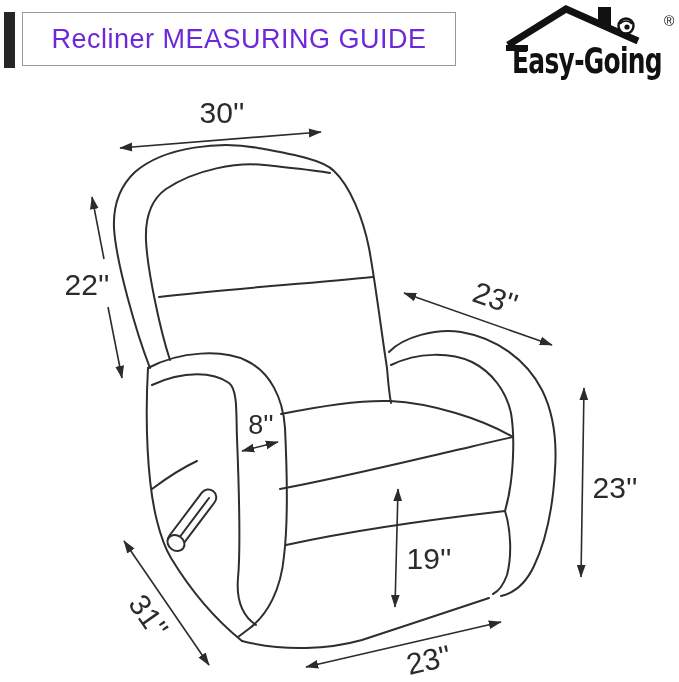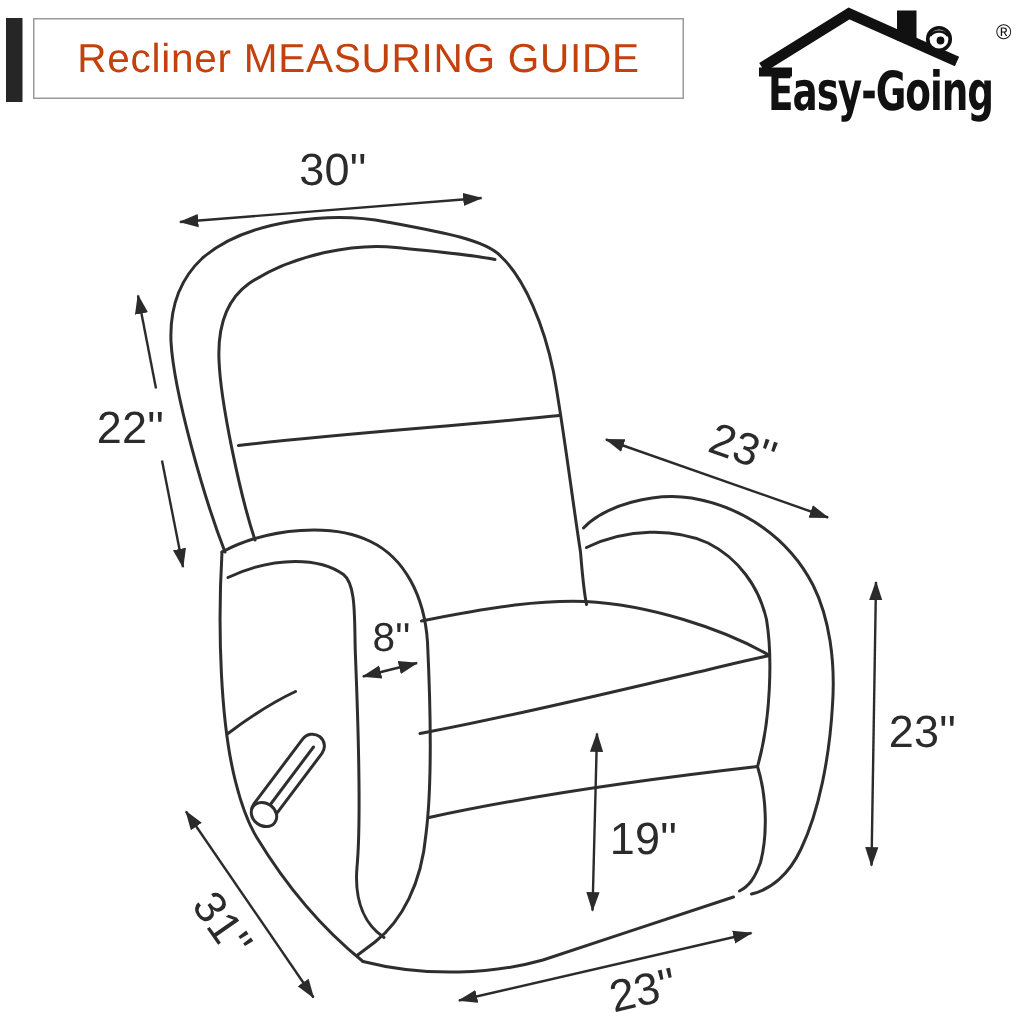"Recliner MEASURING GUIDE" .title-box span { color: #c2410c -> #6d28d9 }
